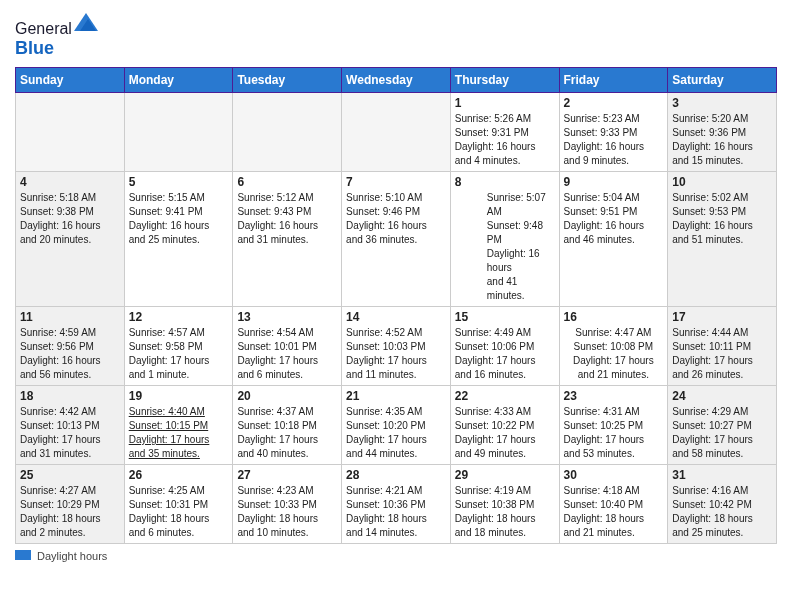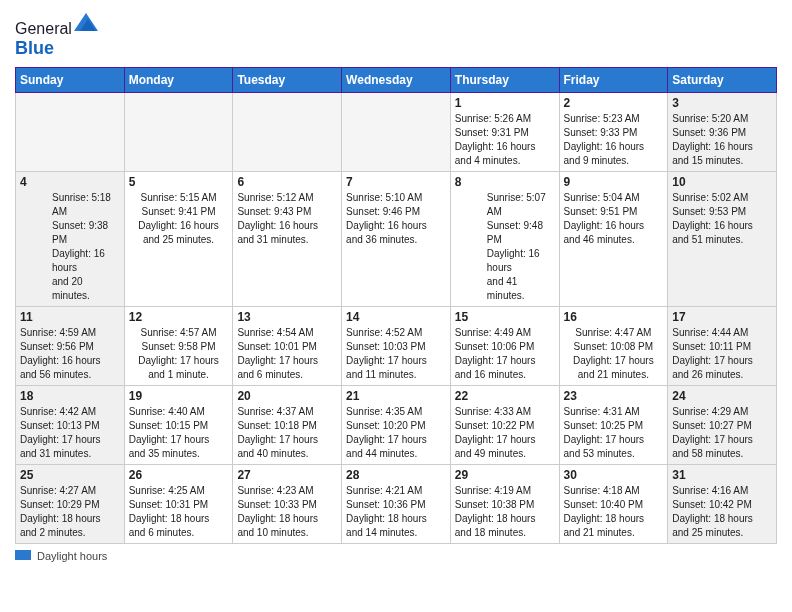"Sunrise: 5:18 AM" div.day-info { margin-left: 32px -> none }
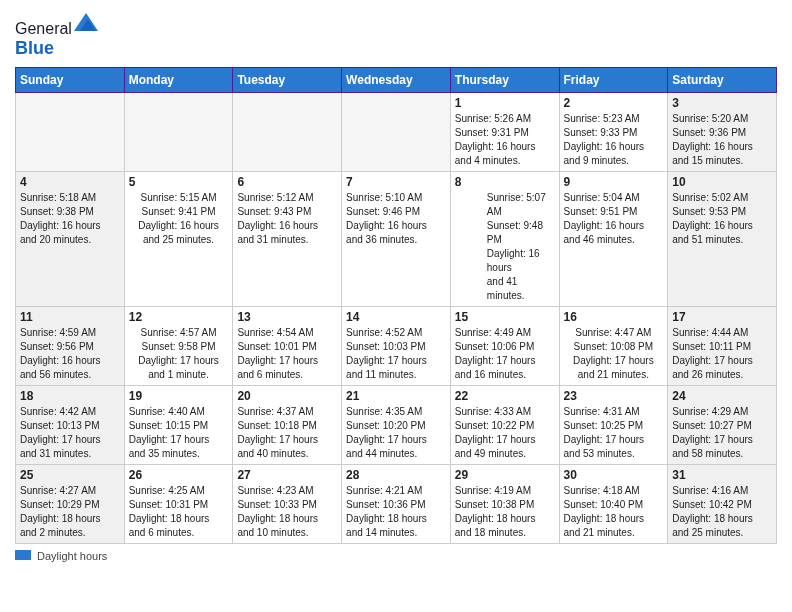"Sunrise: 5:15 AM" div.day-info { text-align: center -> none }
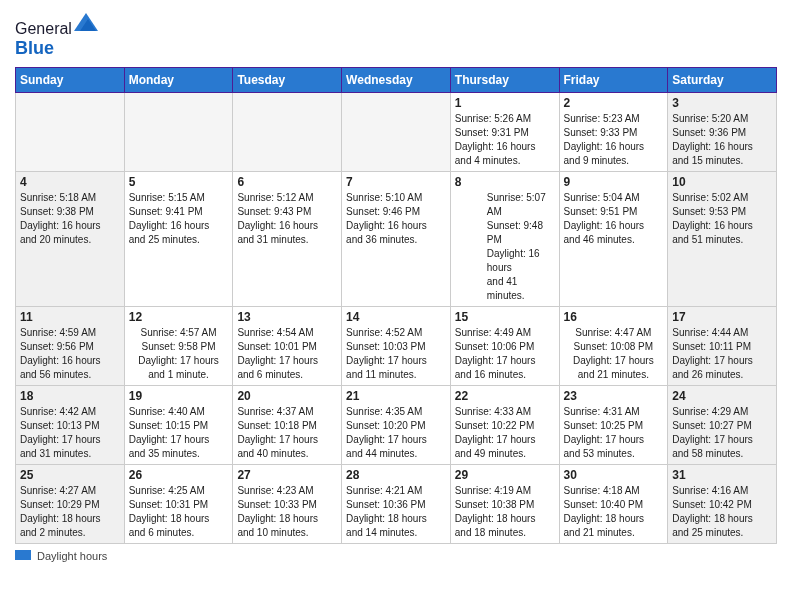"Sunrise: 4:57 AM" div.day-info { text-align: center -> none }
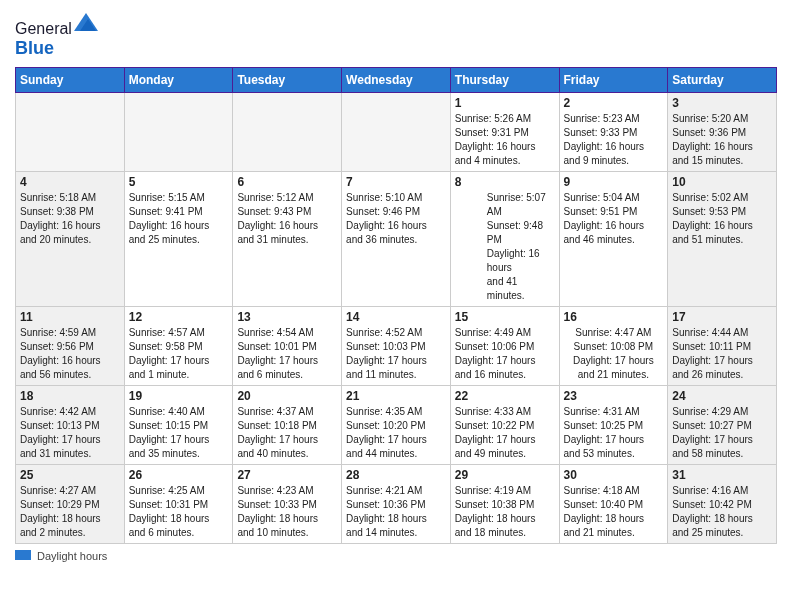"Sunrise: 4:40 AM" div.day-info { text-decoration: none -> underline }
